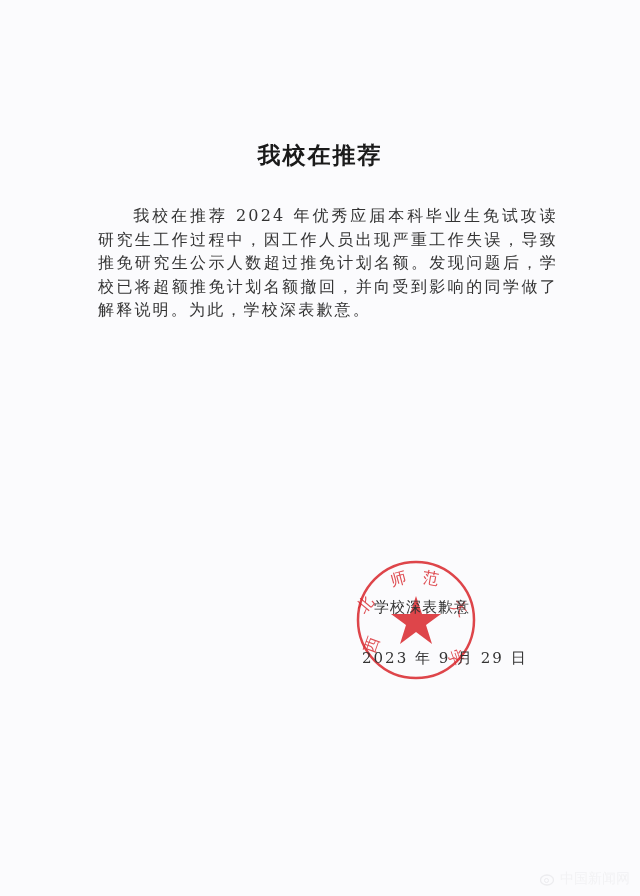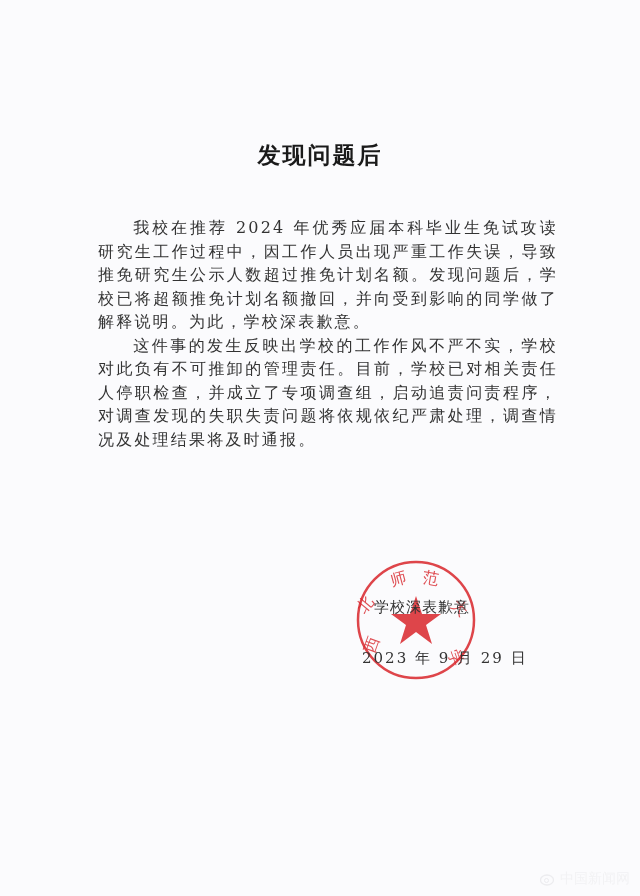"发现问题后" div.title { text: 发现问题后 -> 我校在推荐 }
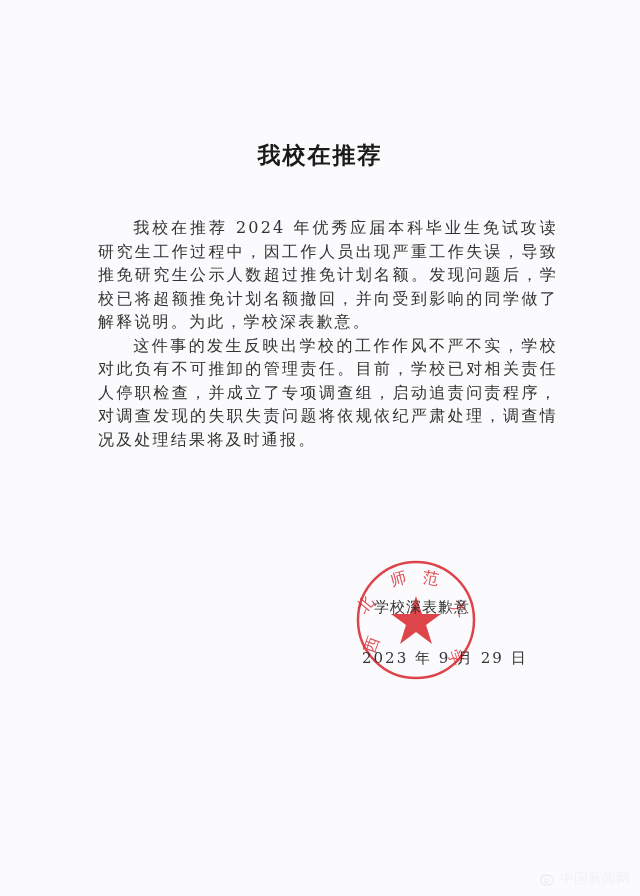"我校在推荐 2024" .body-text { top: 216px -> 204px }
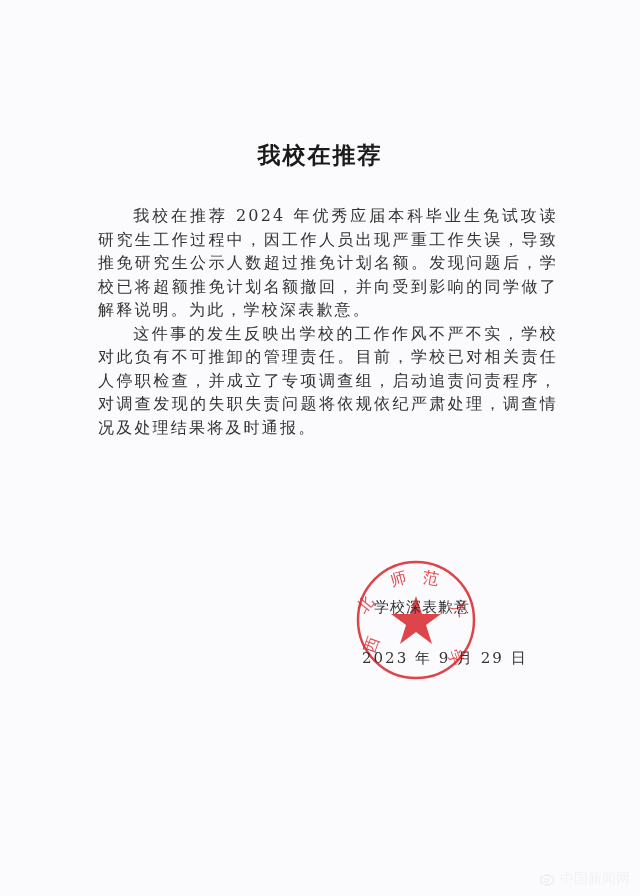"这件事的发生反映出学校的工作作风不严不实，学校对此负有不可推卸的管理责任。目前，" p.para { html: <p>这件事的发生反映出学校的工作作风不严不实，学校对此负有不可推卸的管理责任。目前，学校已对相关责任人停职检查，并成立了专项调查组，启动追责问责程序，对调查发现的失职失责问题将依规依纪严肃处理，调查情况及处理结果将及时通报。</p> -> none }
